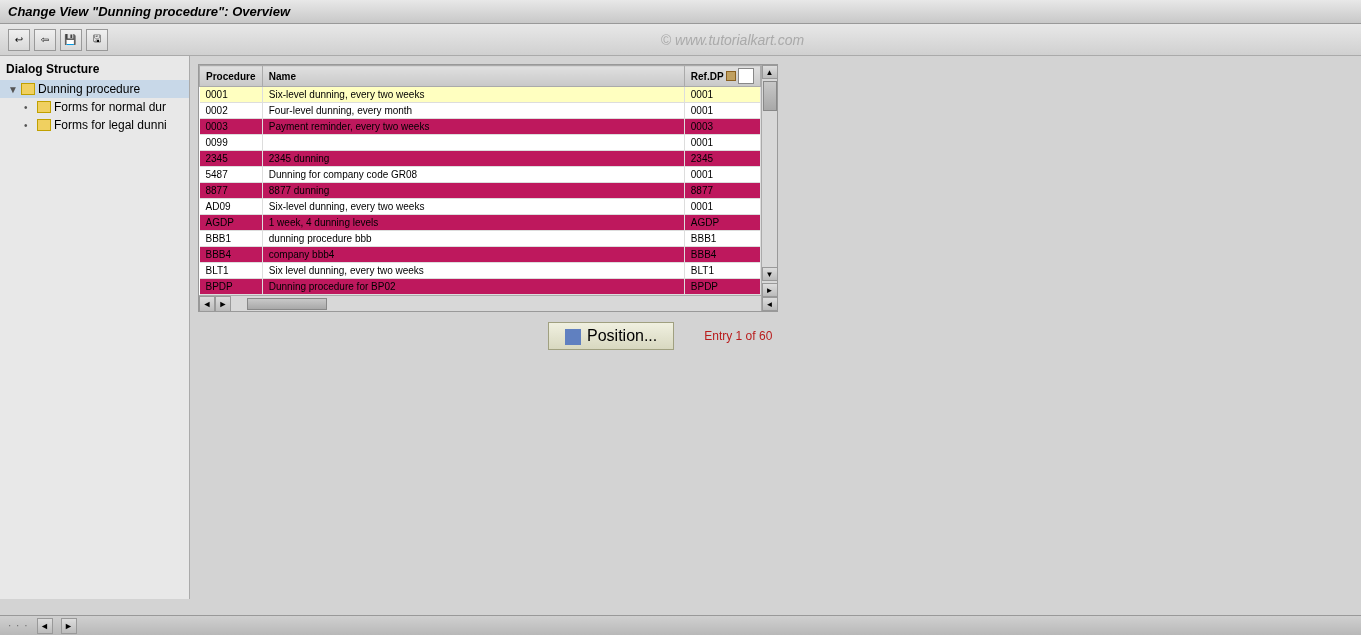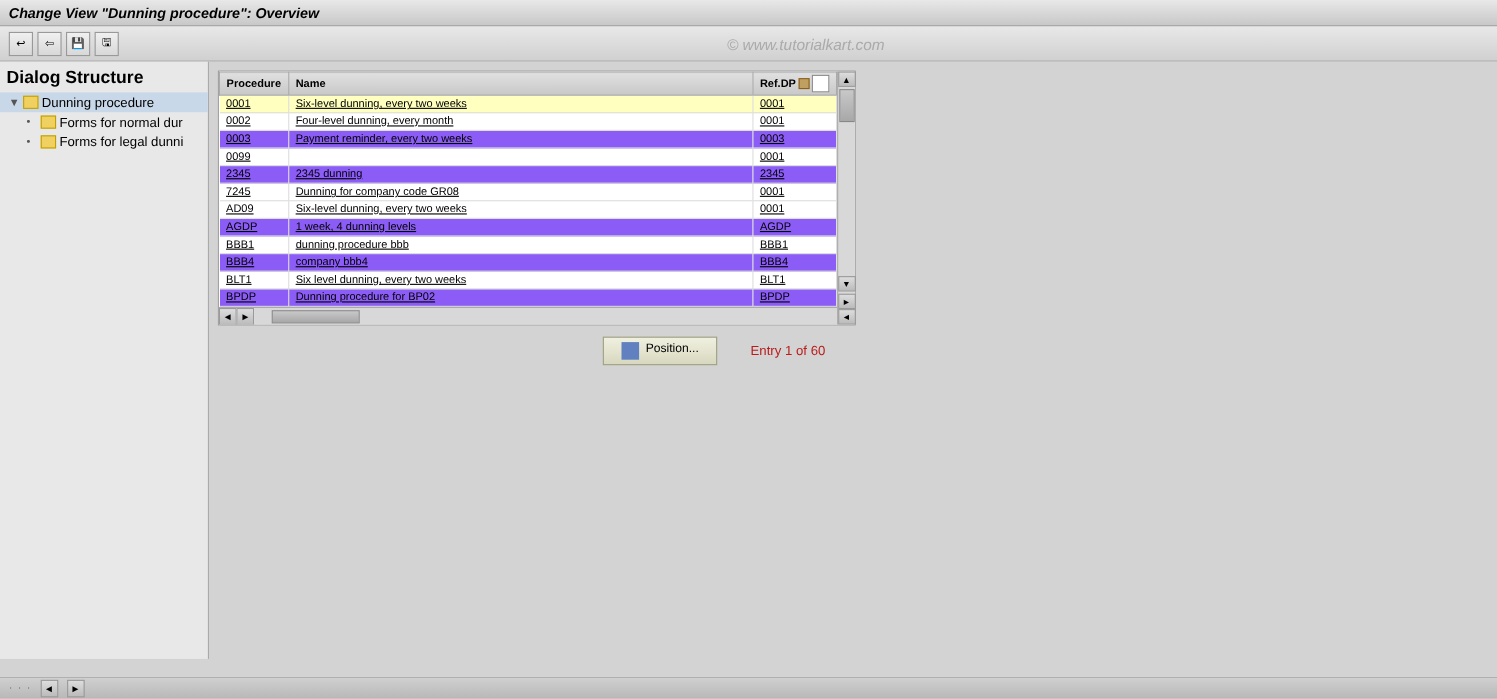"Dialog Structure" .sidebar-title { font-size: 16px -> 12px }
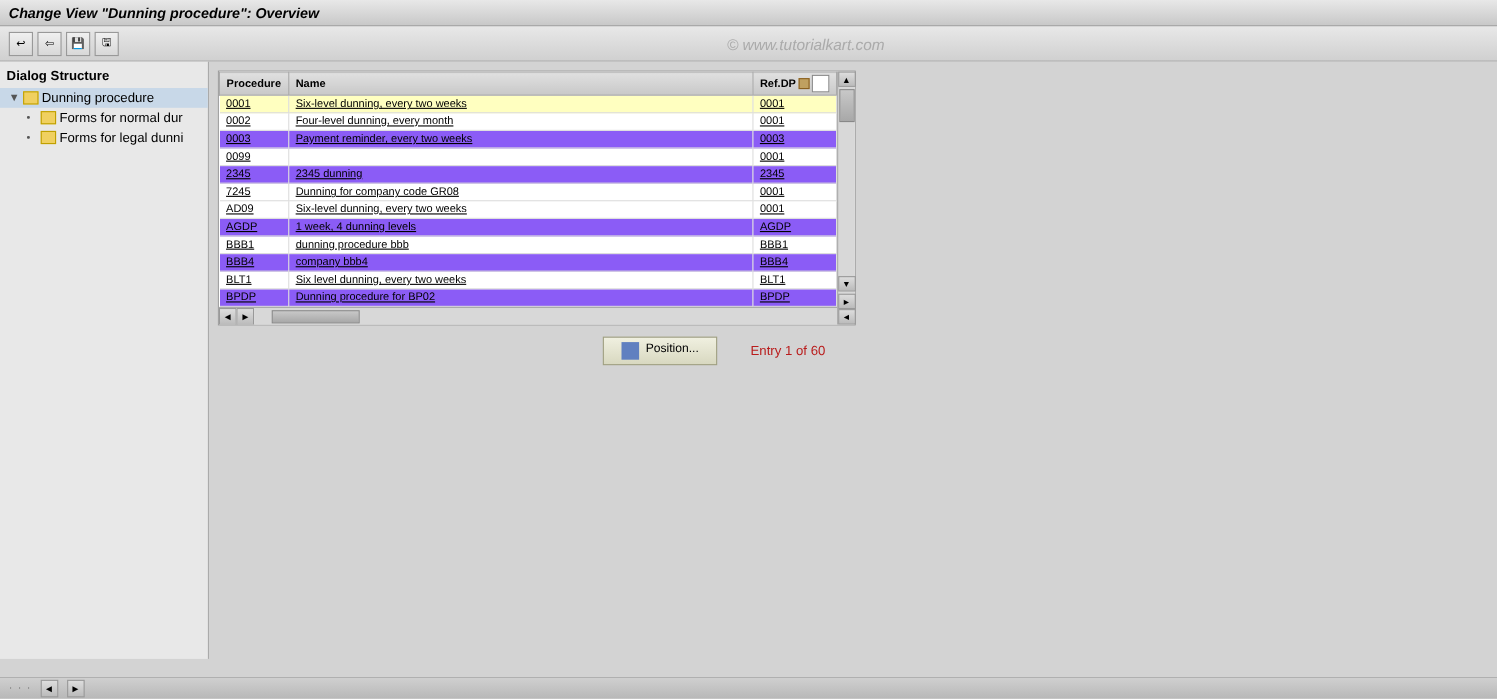"0001" .data-table td { text-decoration: underline -> none }
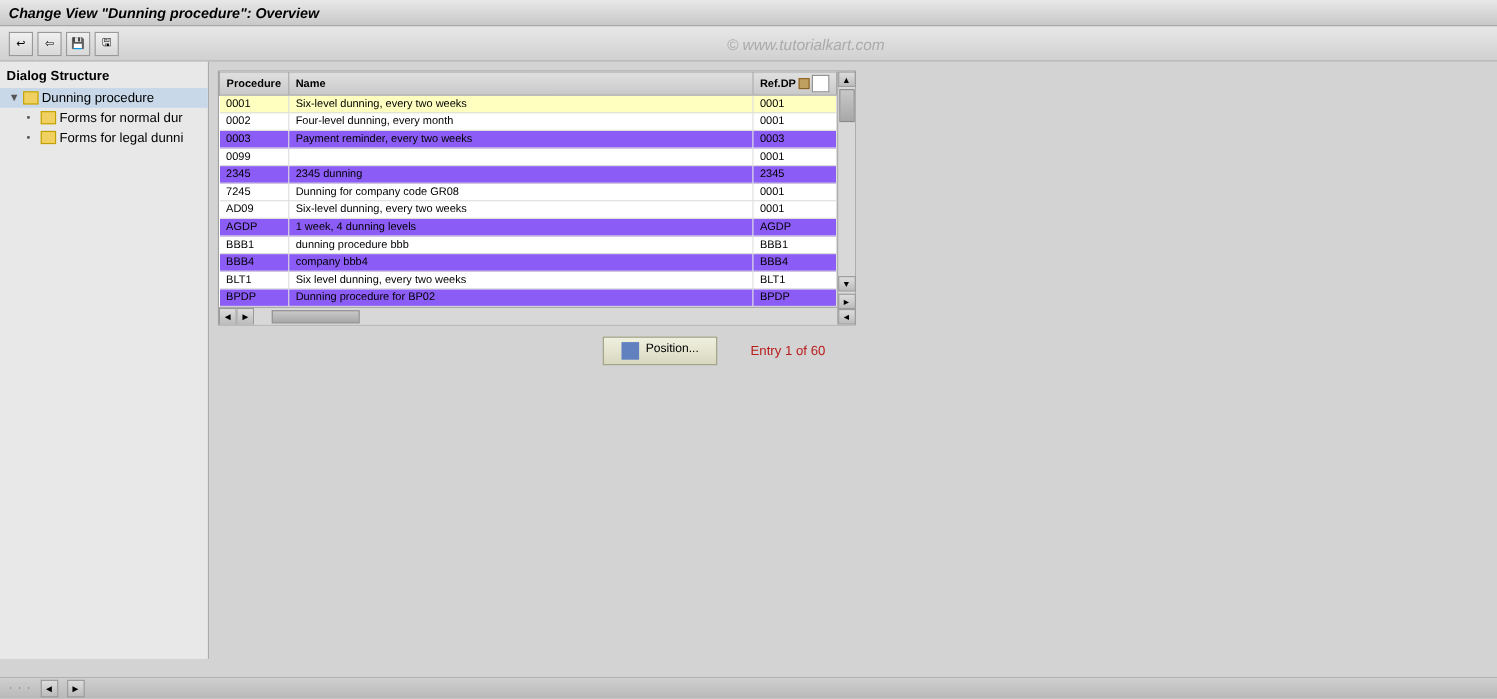"0003" .data-table tr.alt { background: #8b5cf6 -> #be185d }
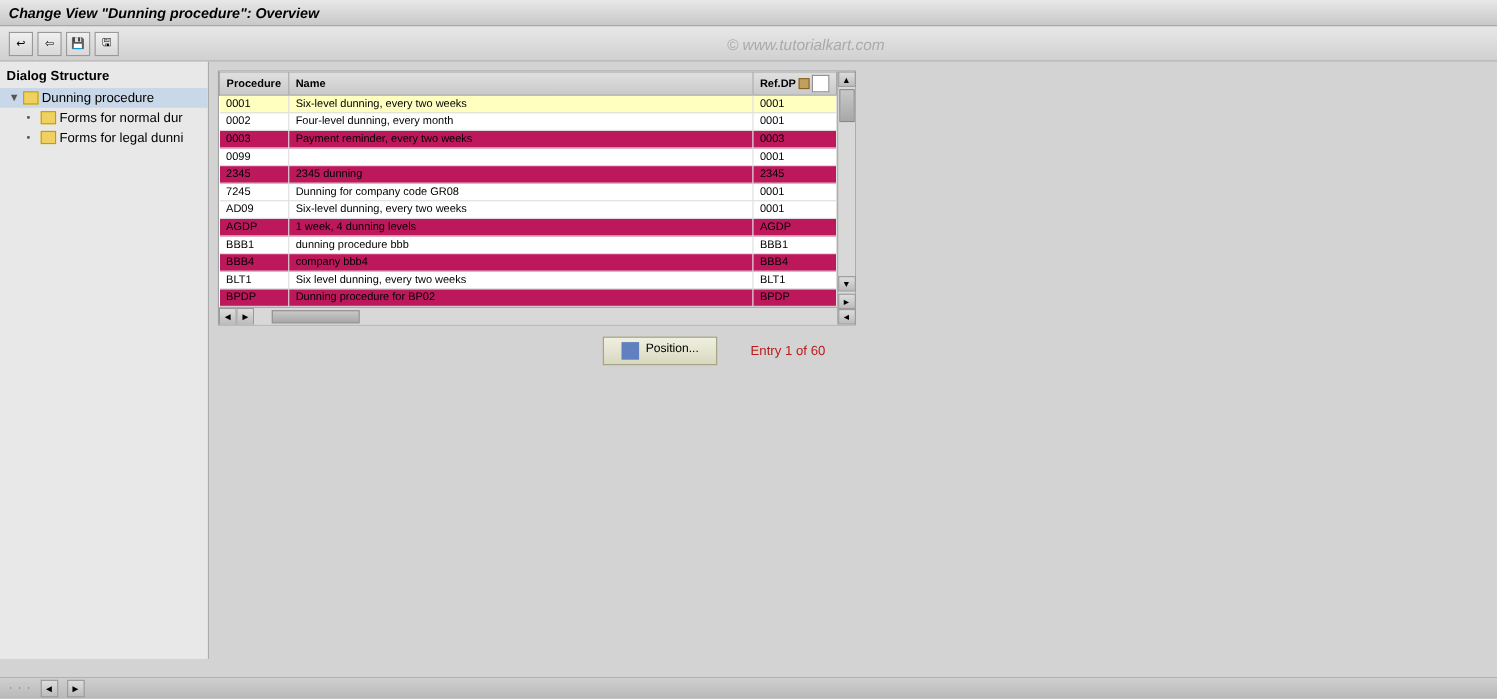"7245" td.col-procedure { text: 7245 -> 5487 }
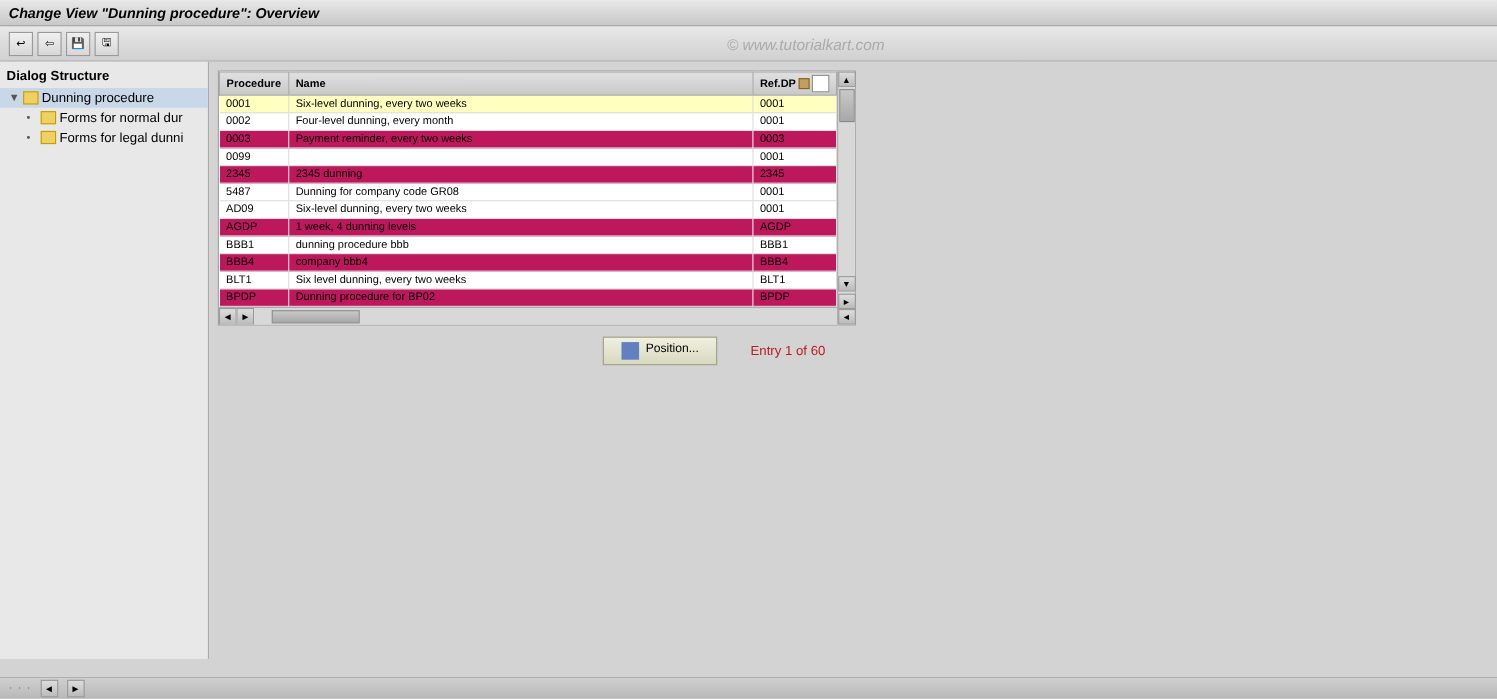"8877" tr.alt { html: none -> <tr> <td>8877</td> <td>8877 dunning</td> <td>8877</td> </tr> }
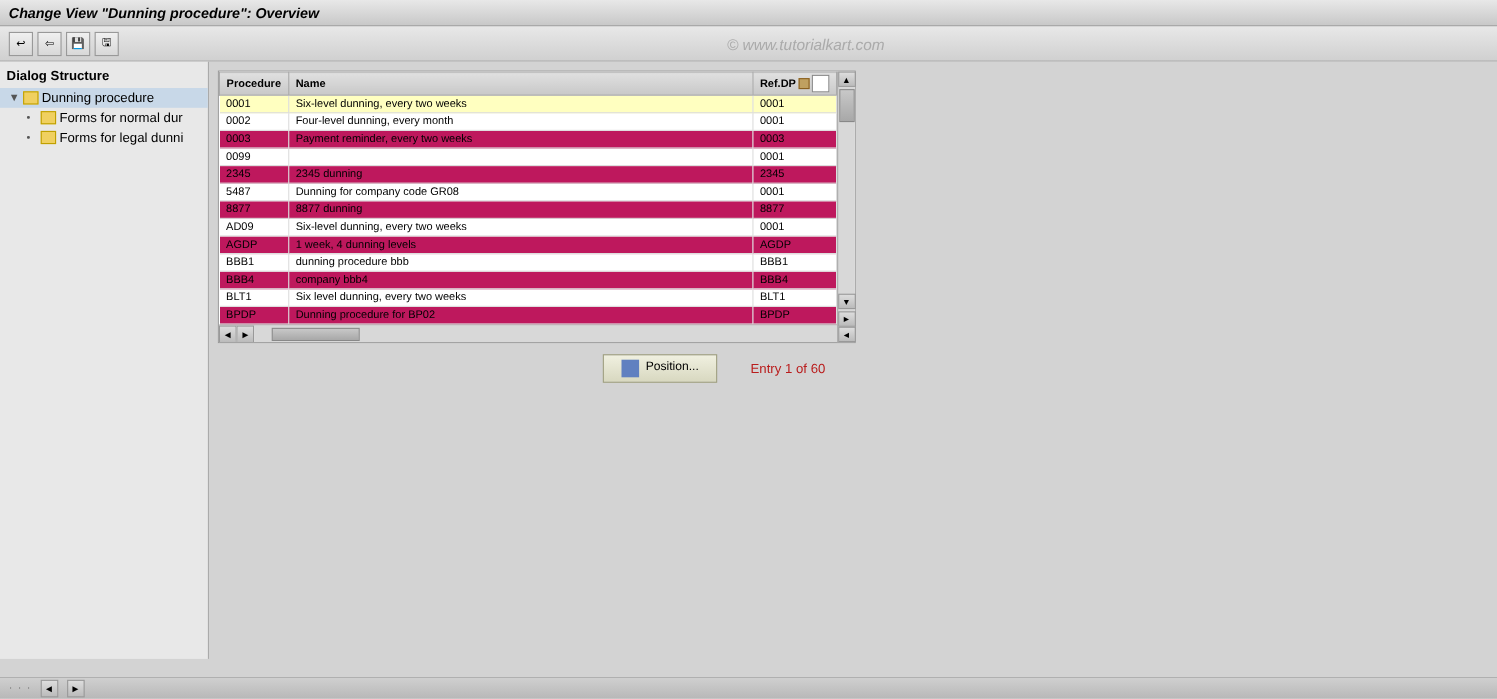"Position..." .position-btn { align-items: flex-start -> flex-end; font-size: 11px -> 16px }
